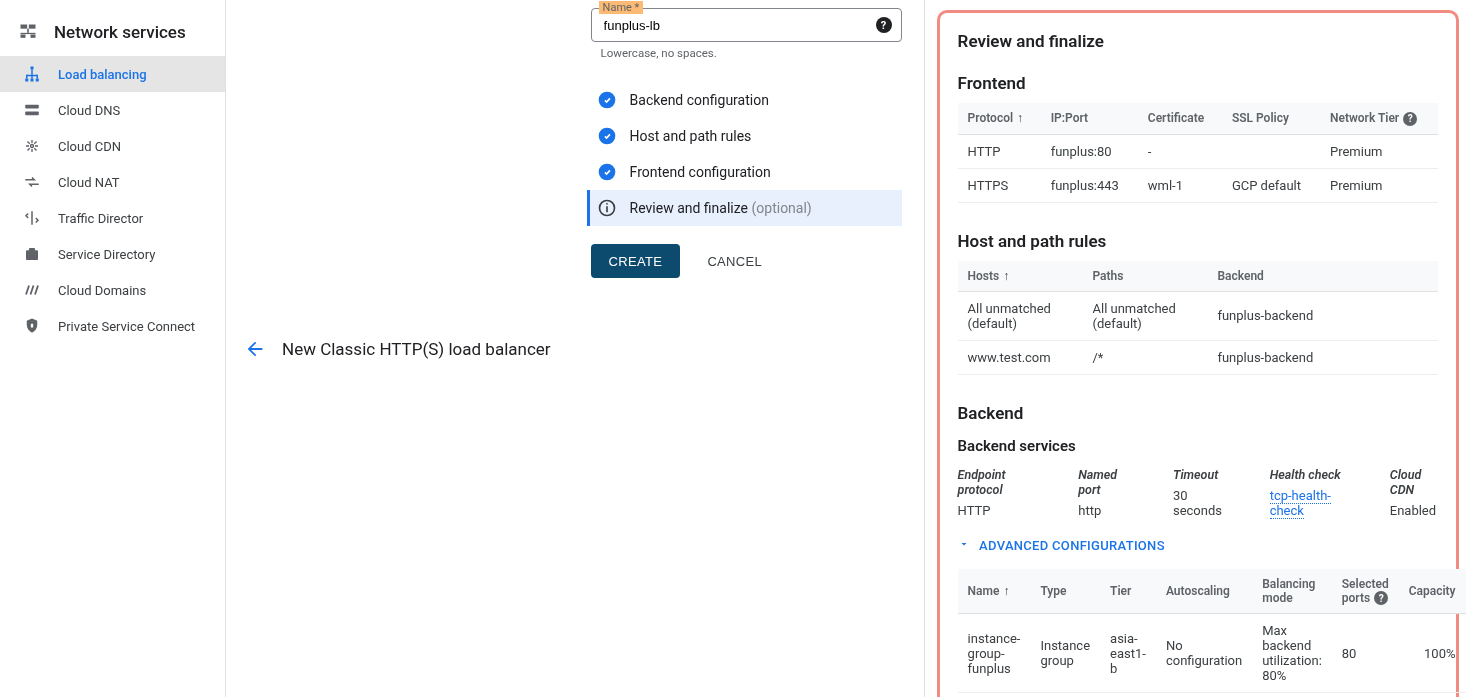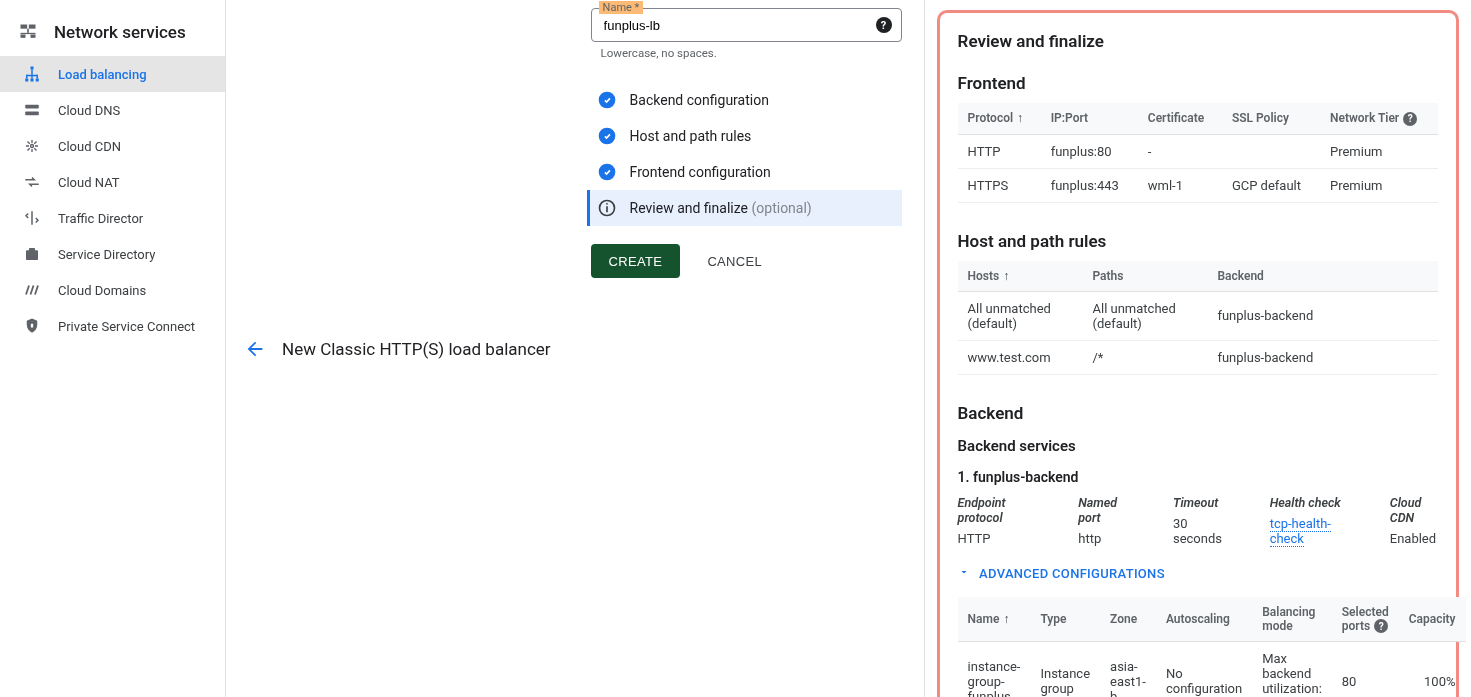"CREATE" .btn-primary { background: #14532d -> #0c4a6e }
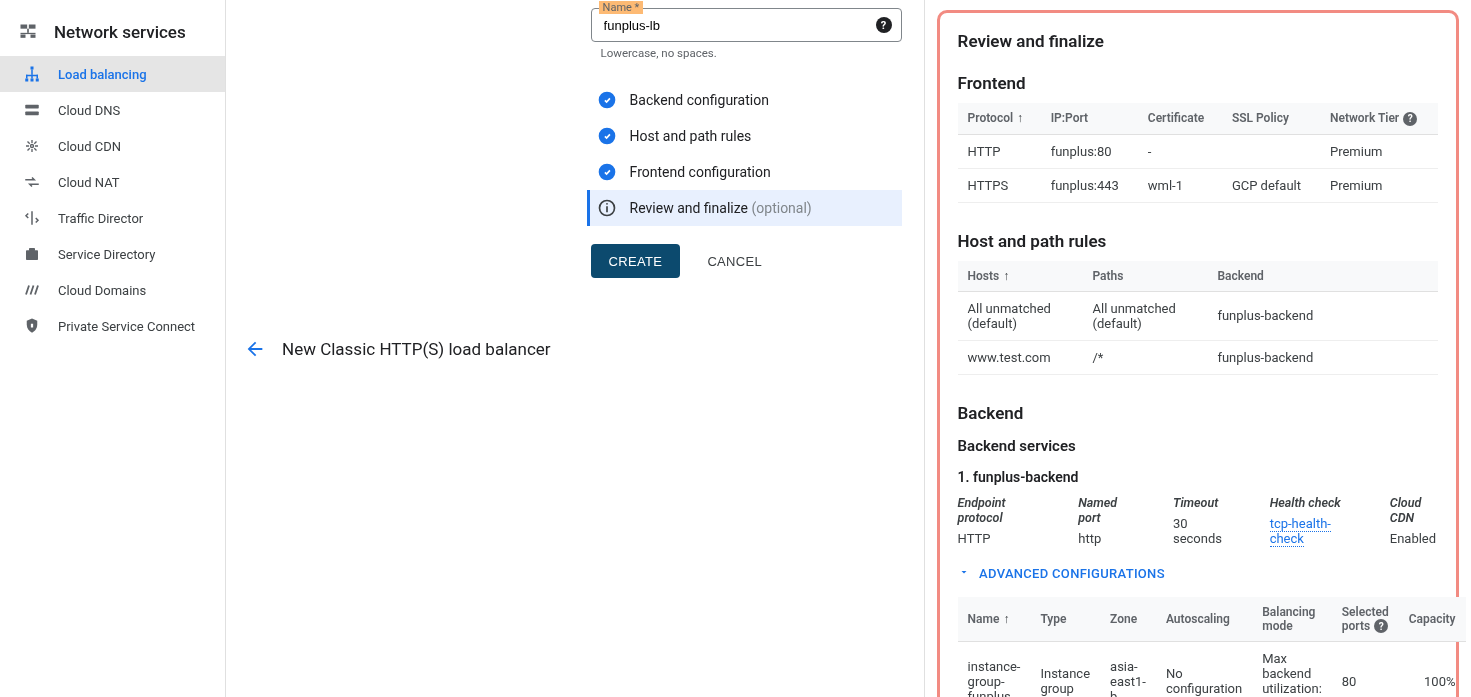"1. funplus-backend" div.h-item { html: <div>1. funplus-backend</div> -> none }
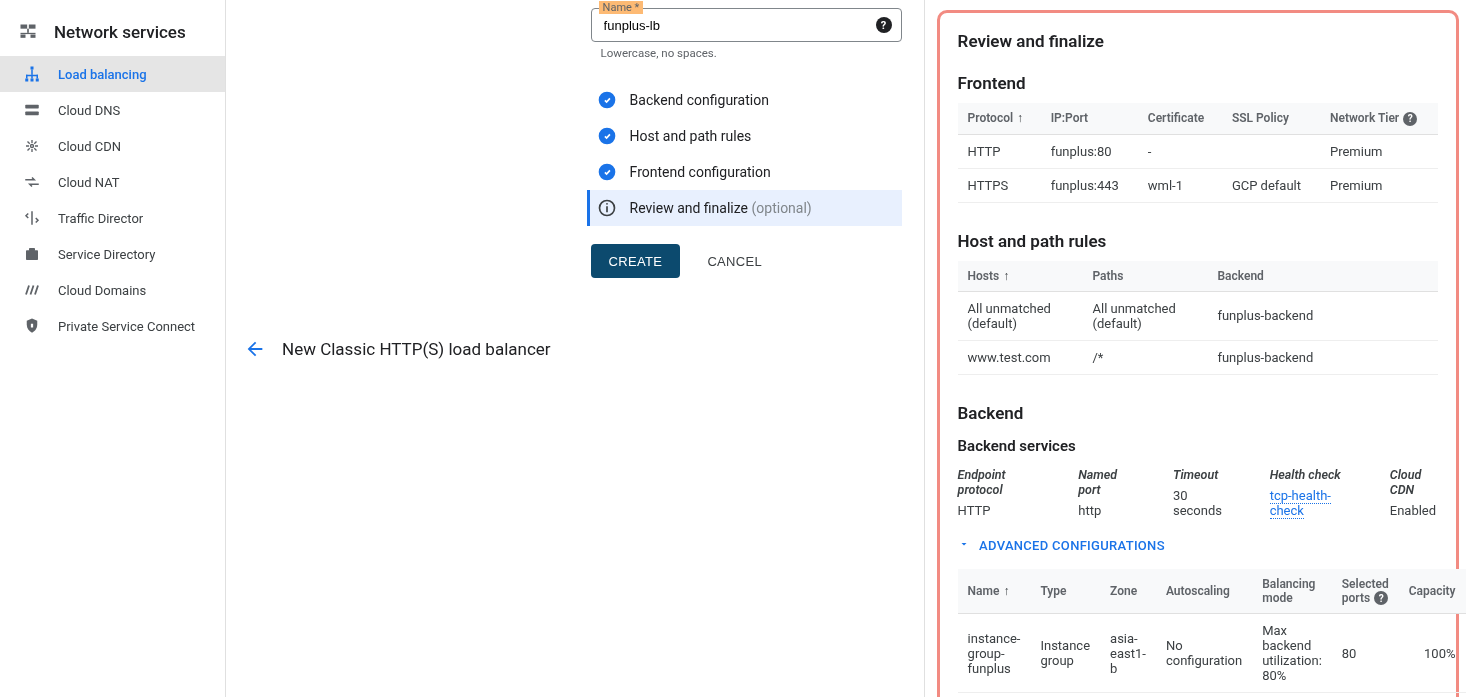"Zone" th { text: Zone -> Tier }
